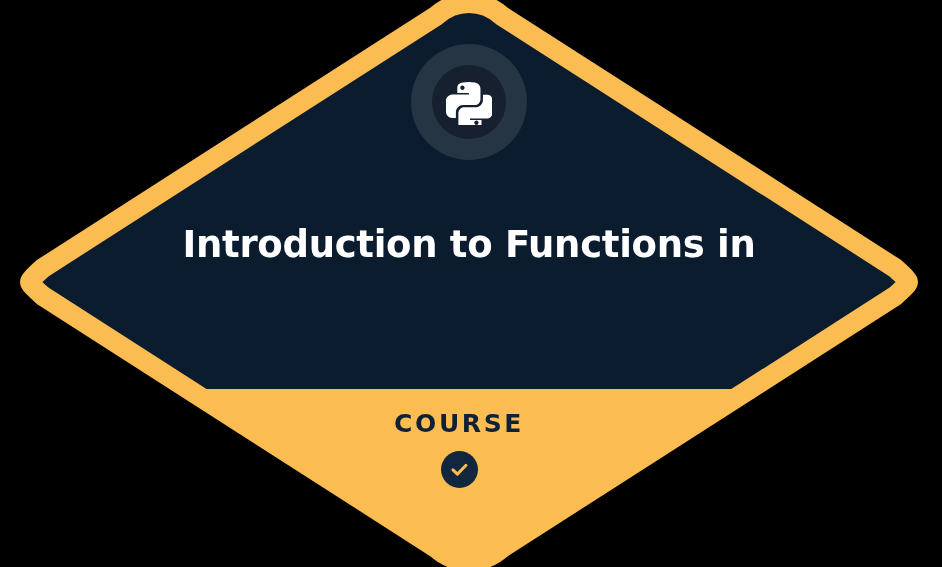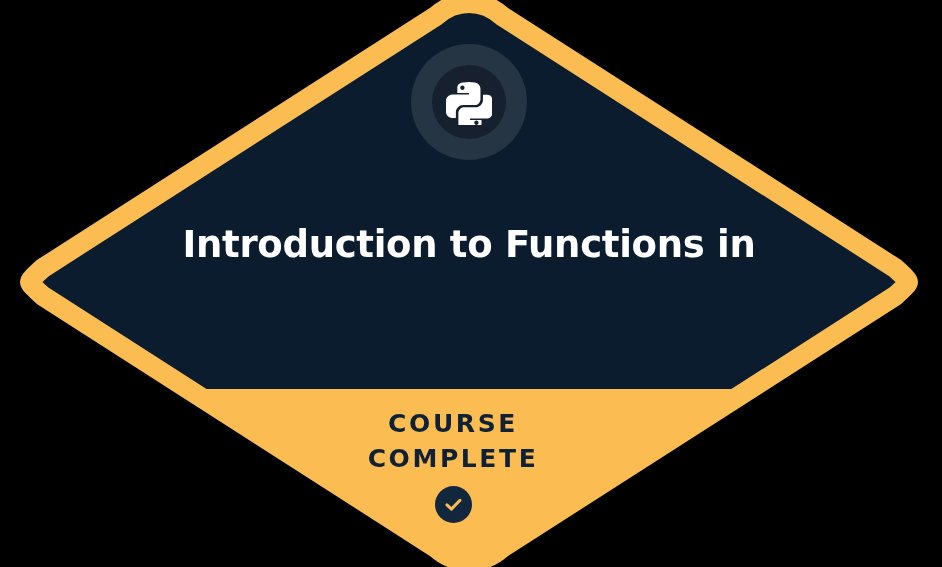"COURSE" #status-block { left: 205px -> 211px }
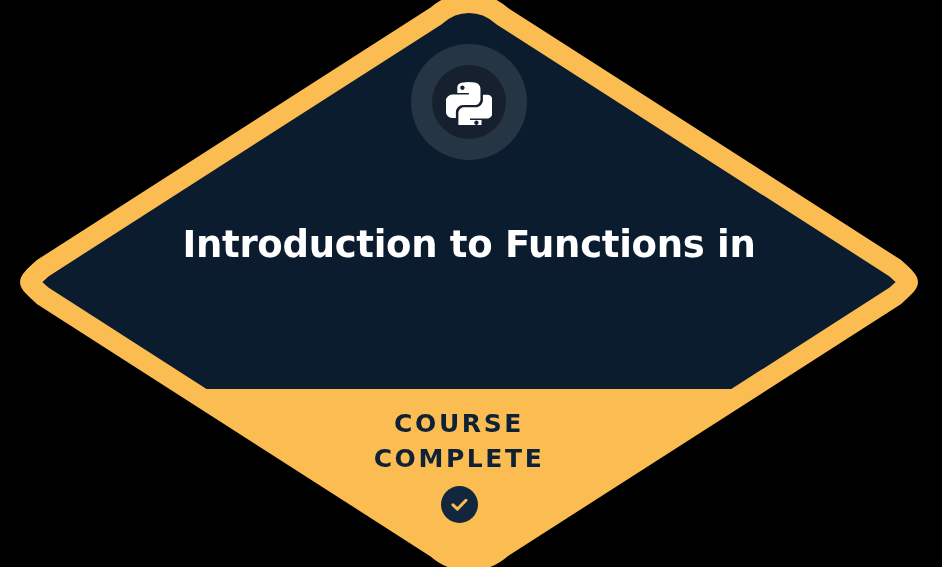"COMPLETE" div.status-line { html: <div>COMPLETE</div> -> none }
